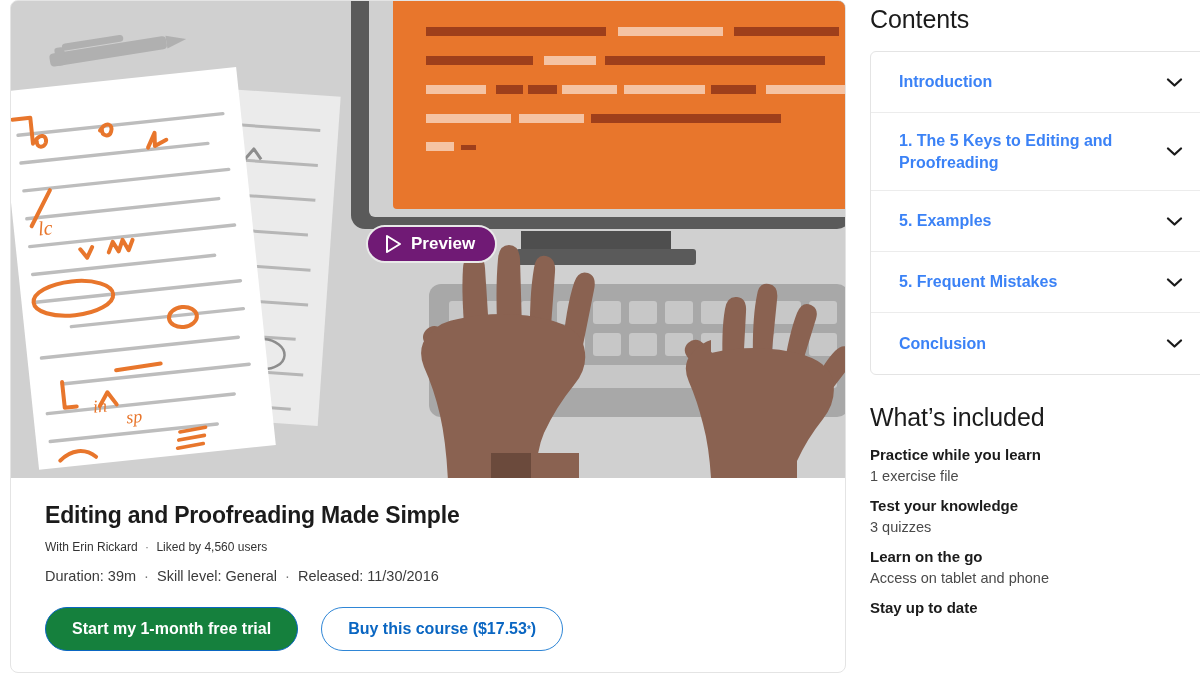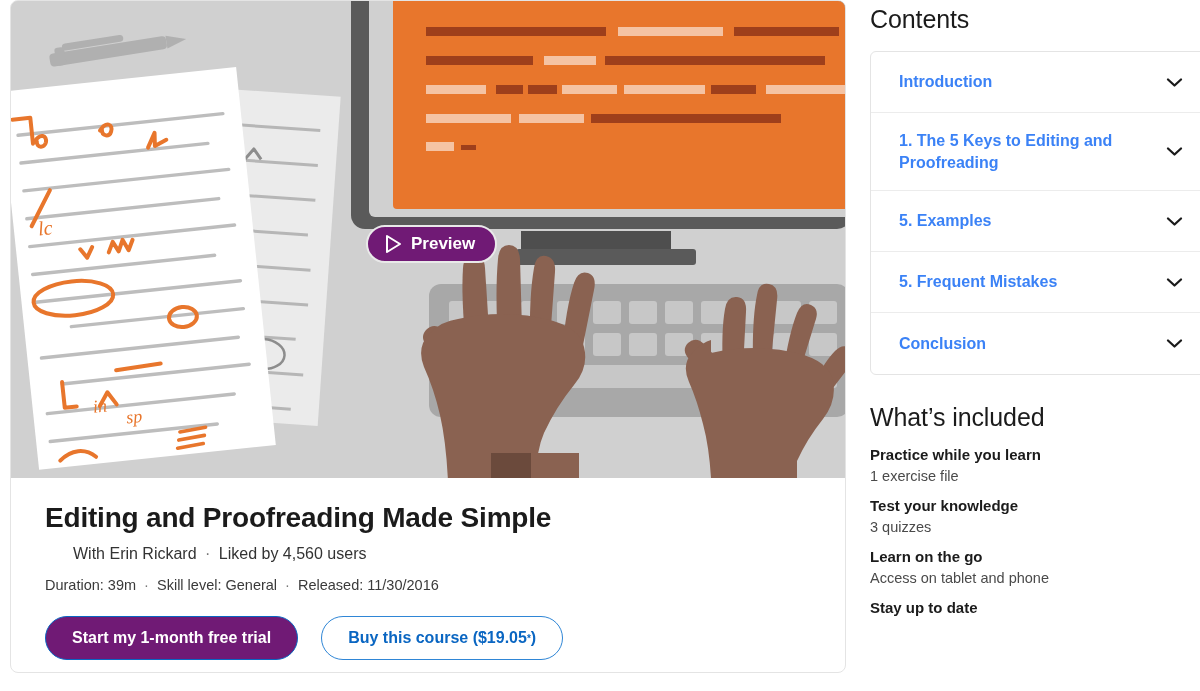"Editing and Proofreading Made Simple" .course-title { font-size: 28px -> 23px }
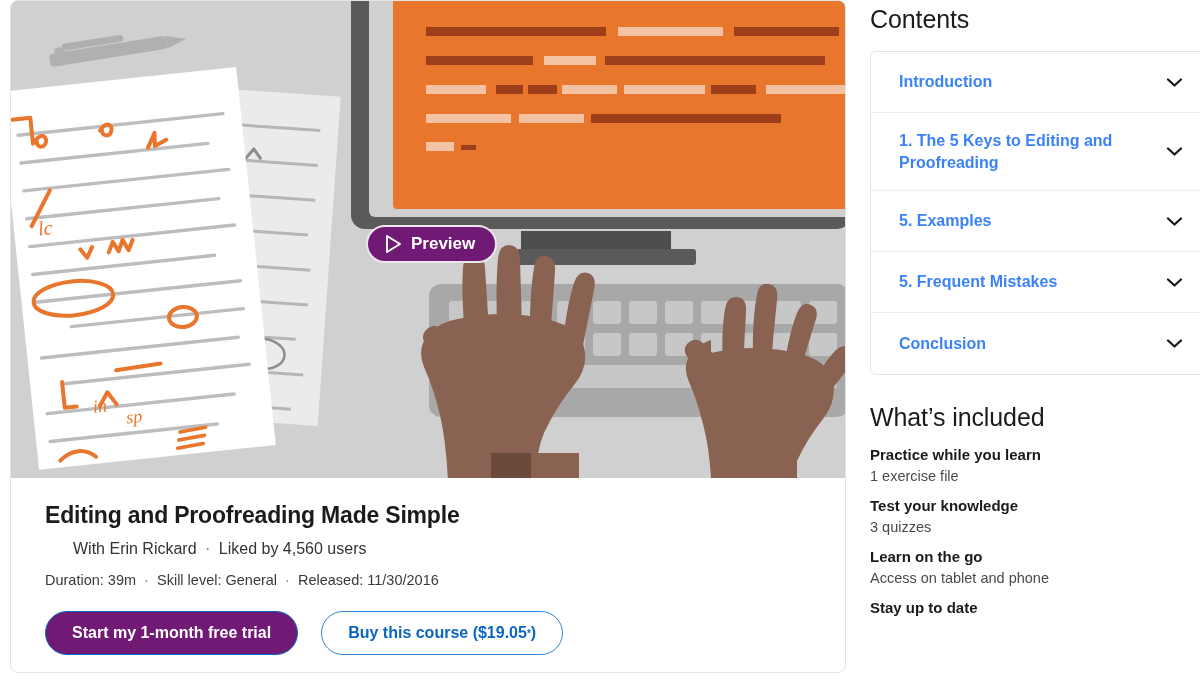"With Erin Rickard · Liked" .byline { font-size: 16px -> 12px; margin-left: 28px -> none }
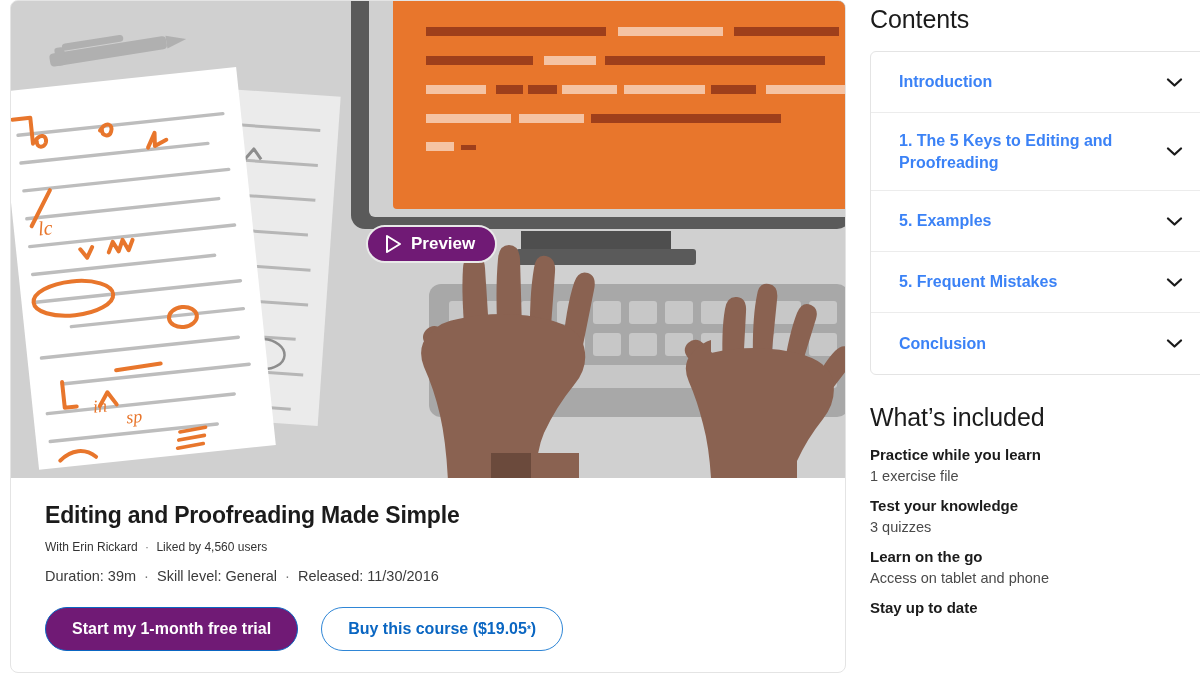"Start my 1-month free trial" .btn-primary { background: #701a75 -> #15803d }
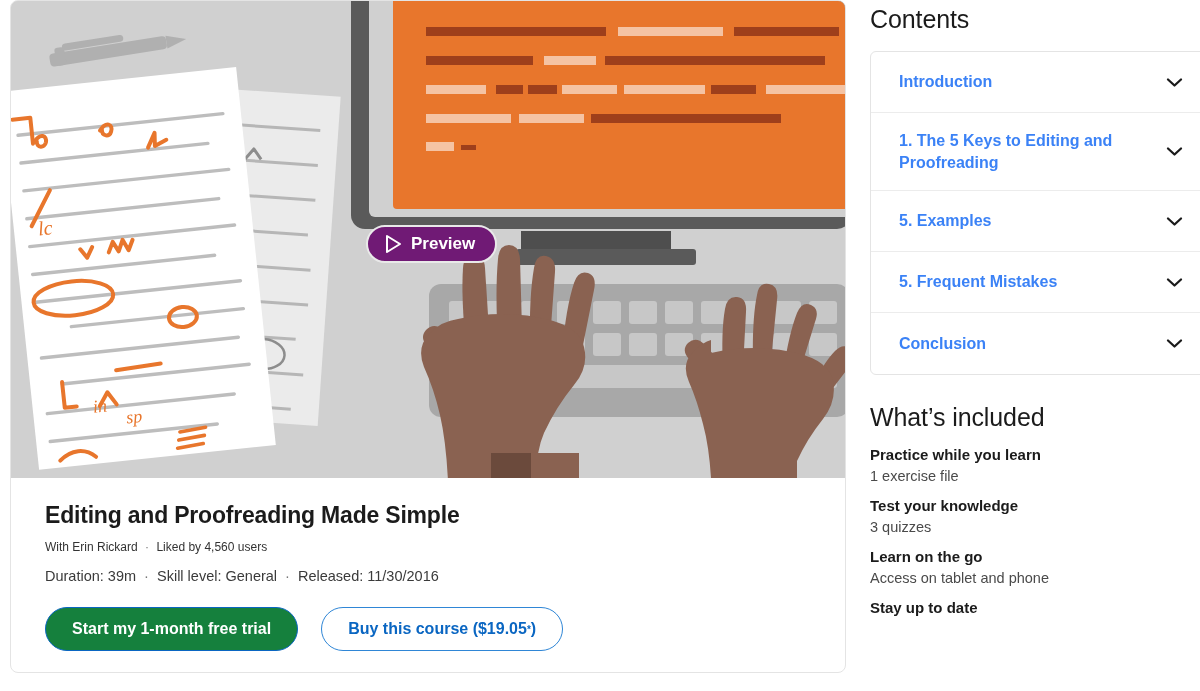"Buy this course ($19.05" span { text: $19.05 -> $17.53 }
